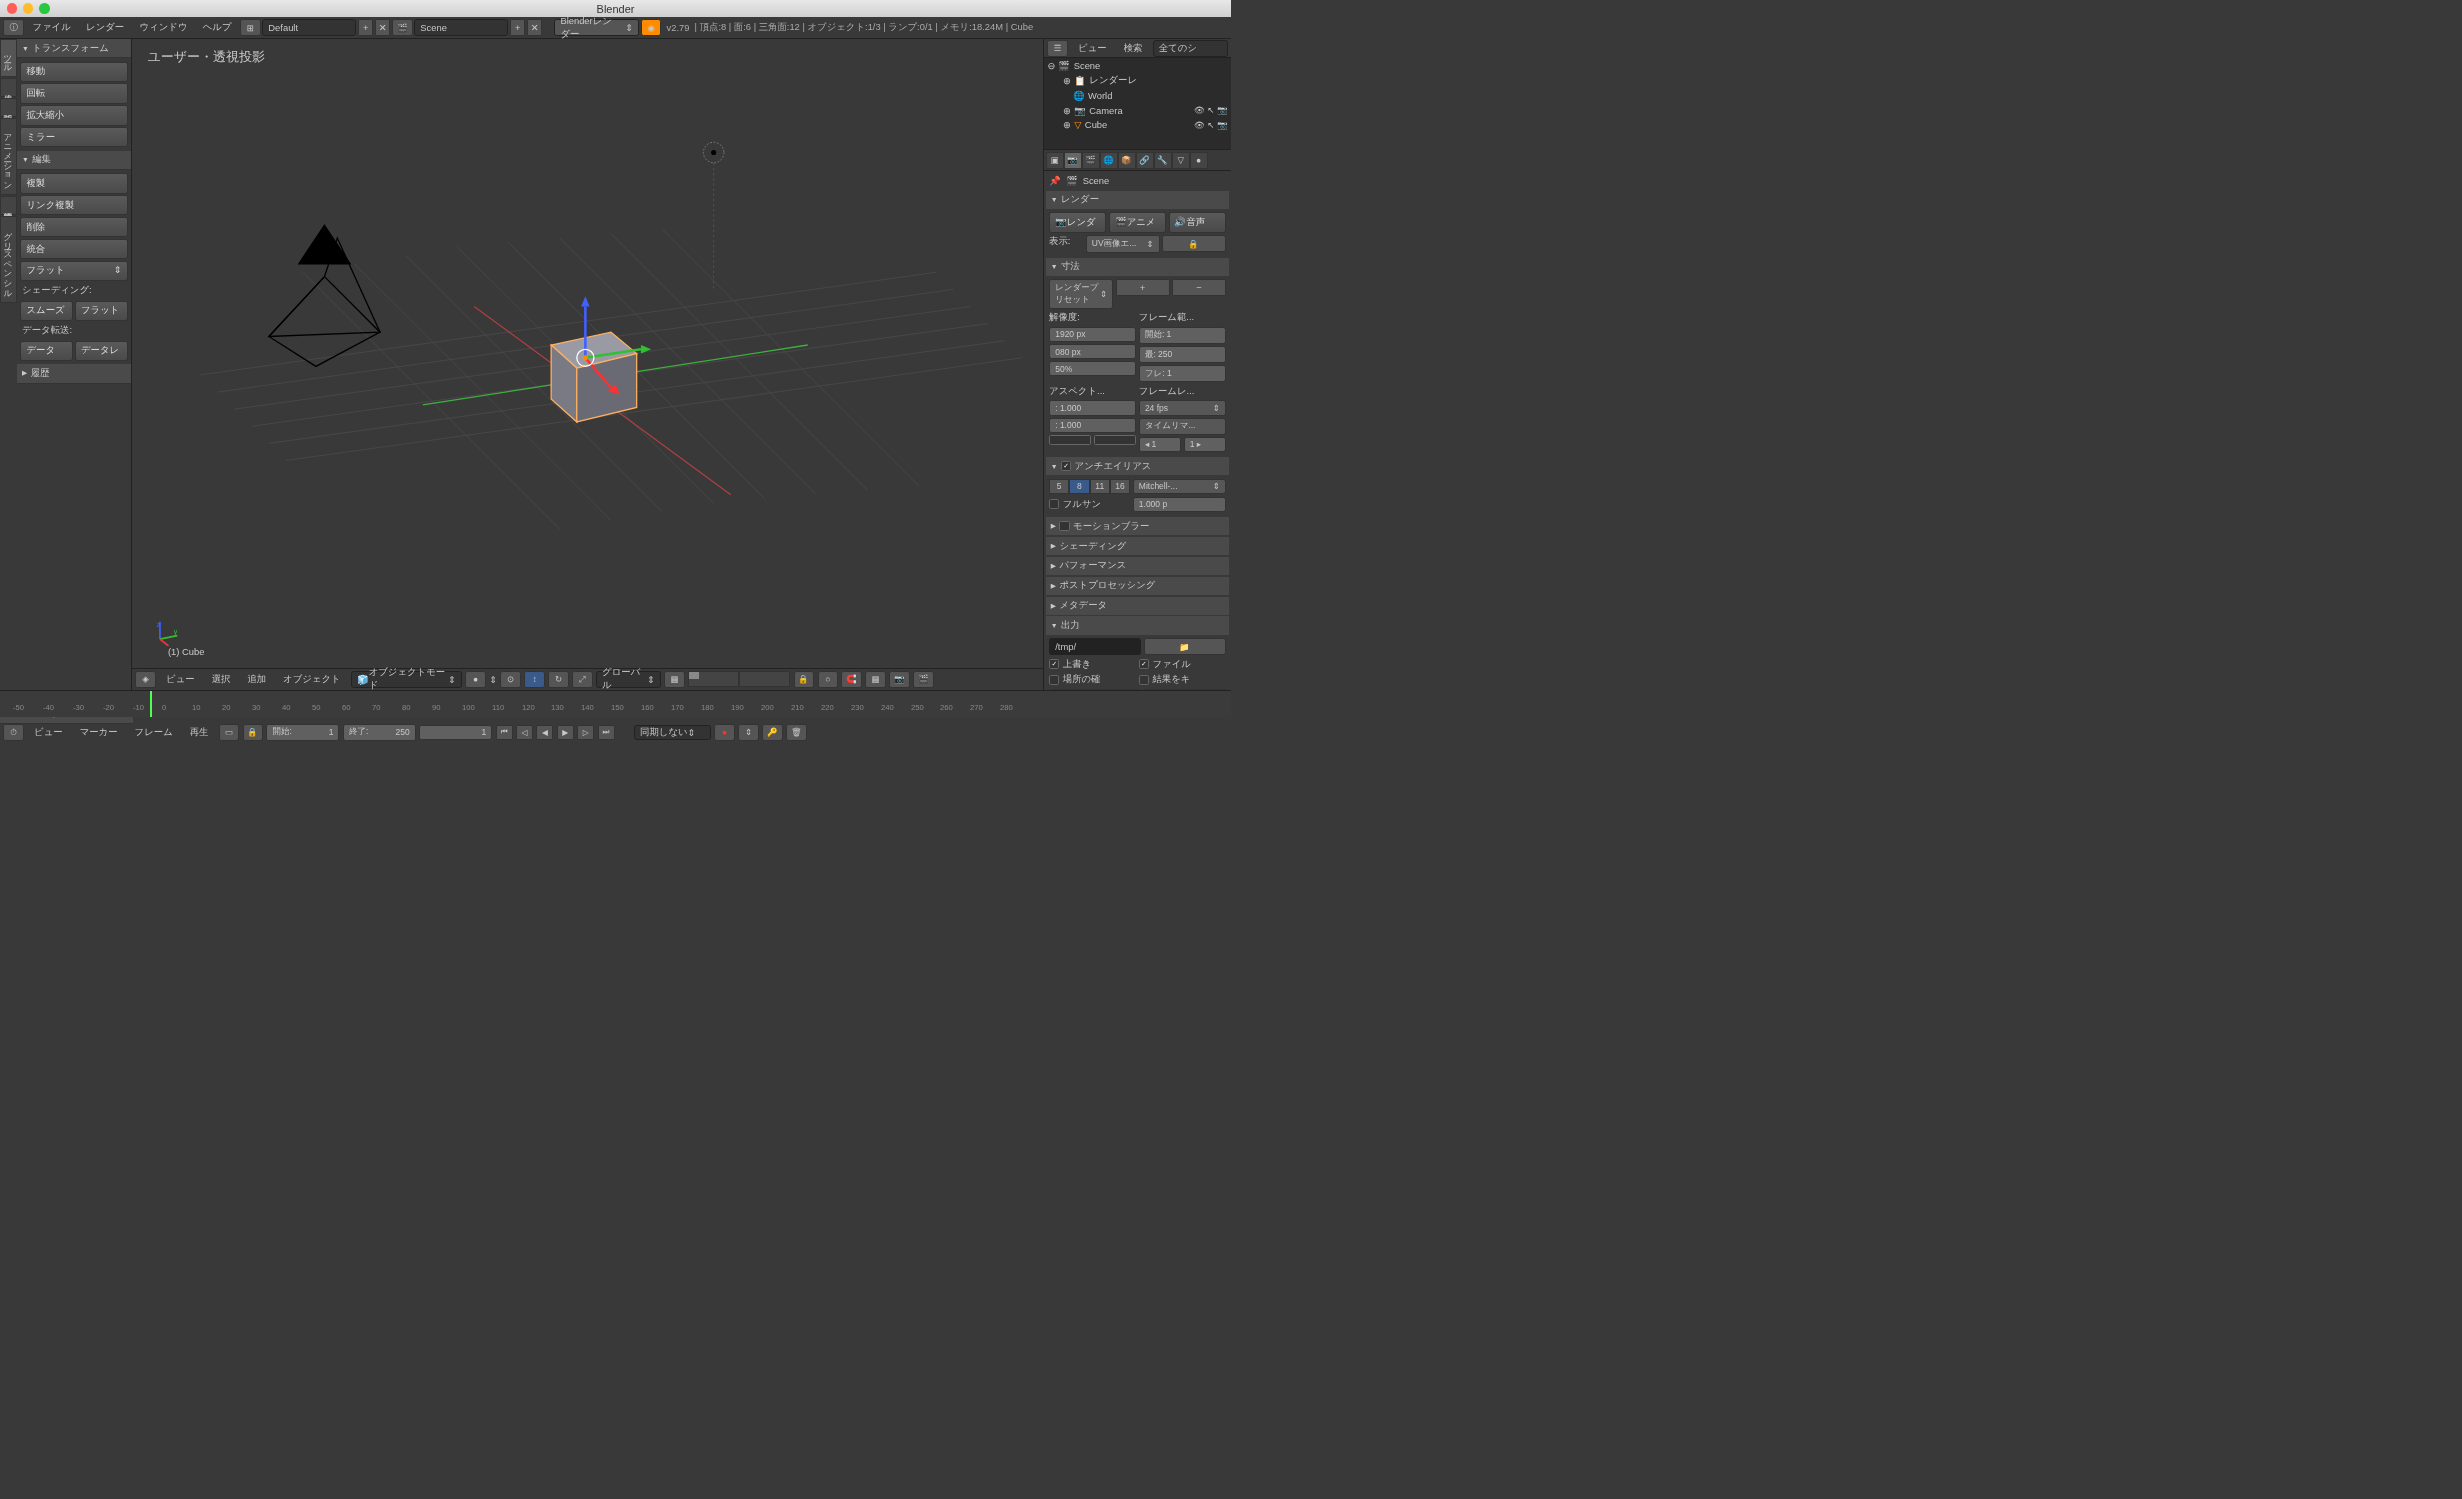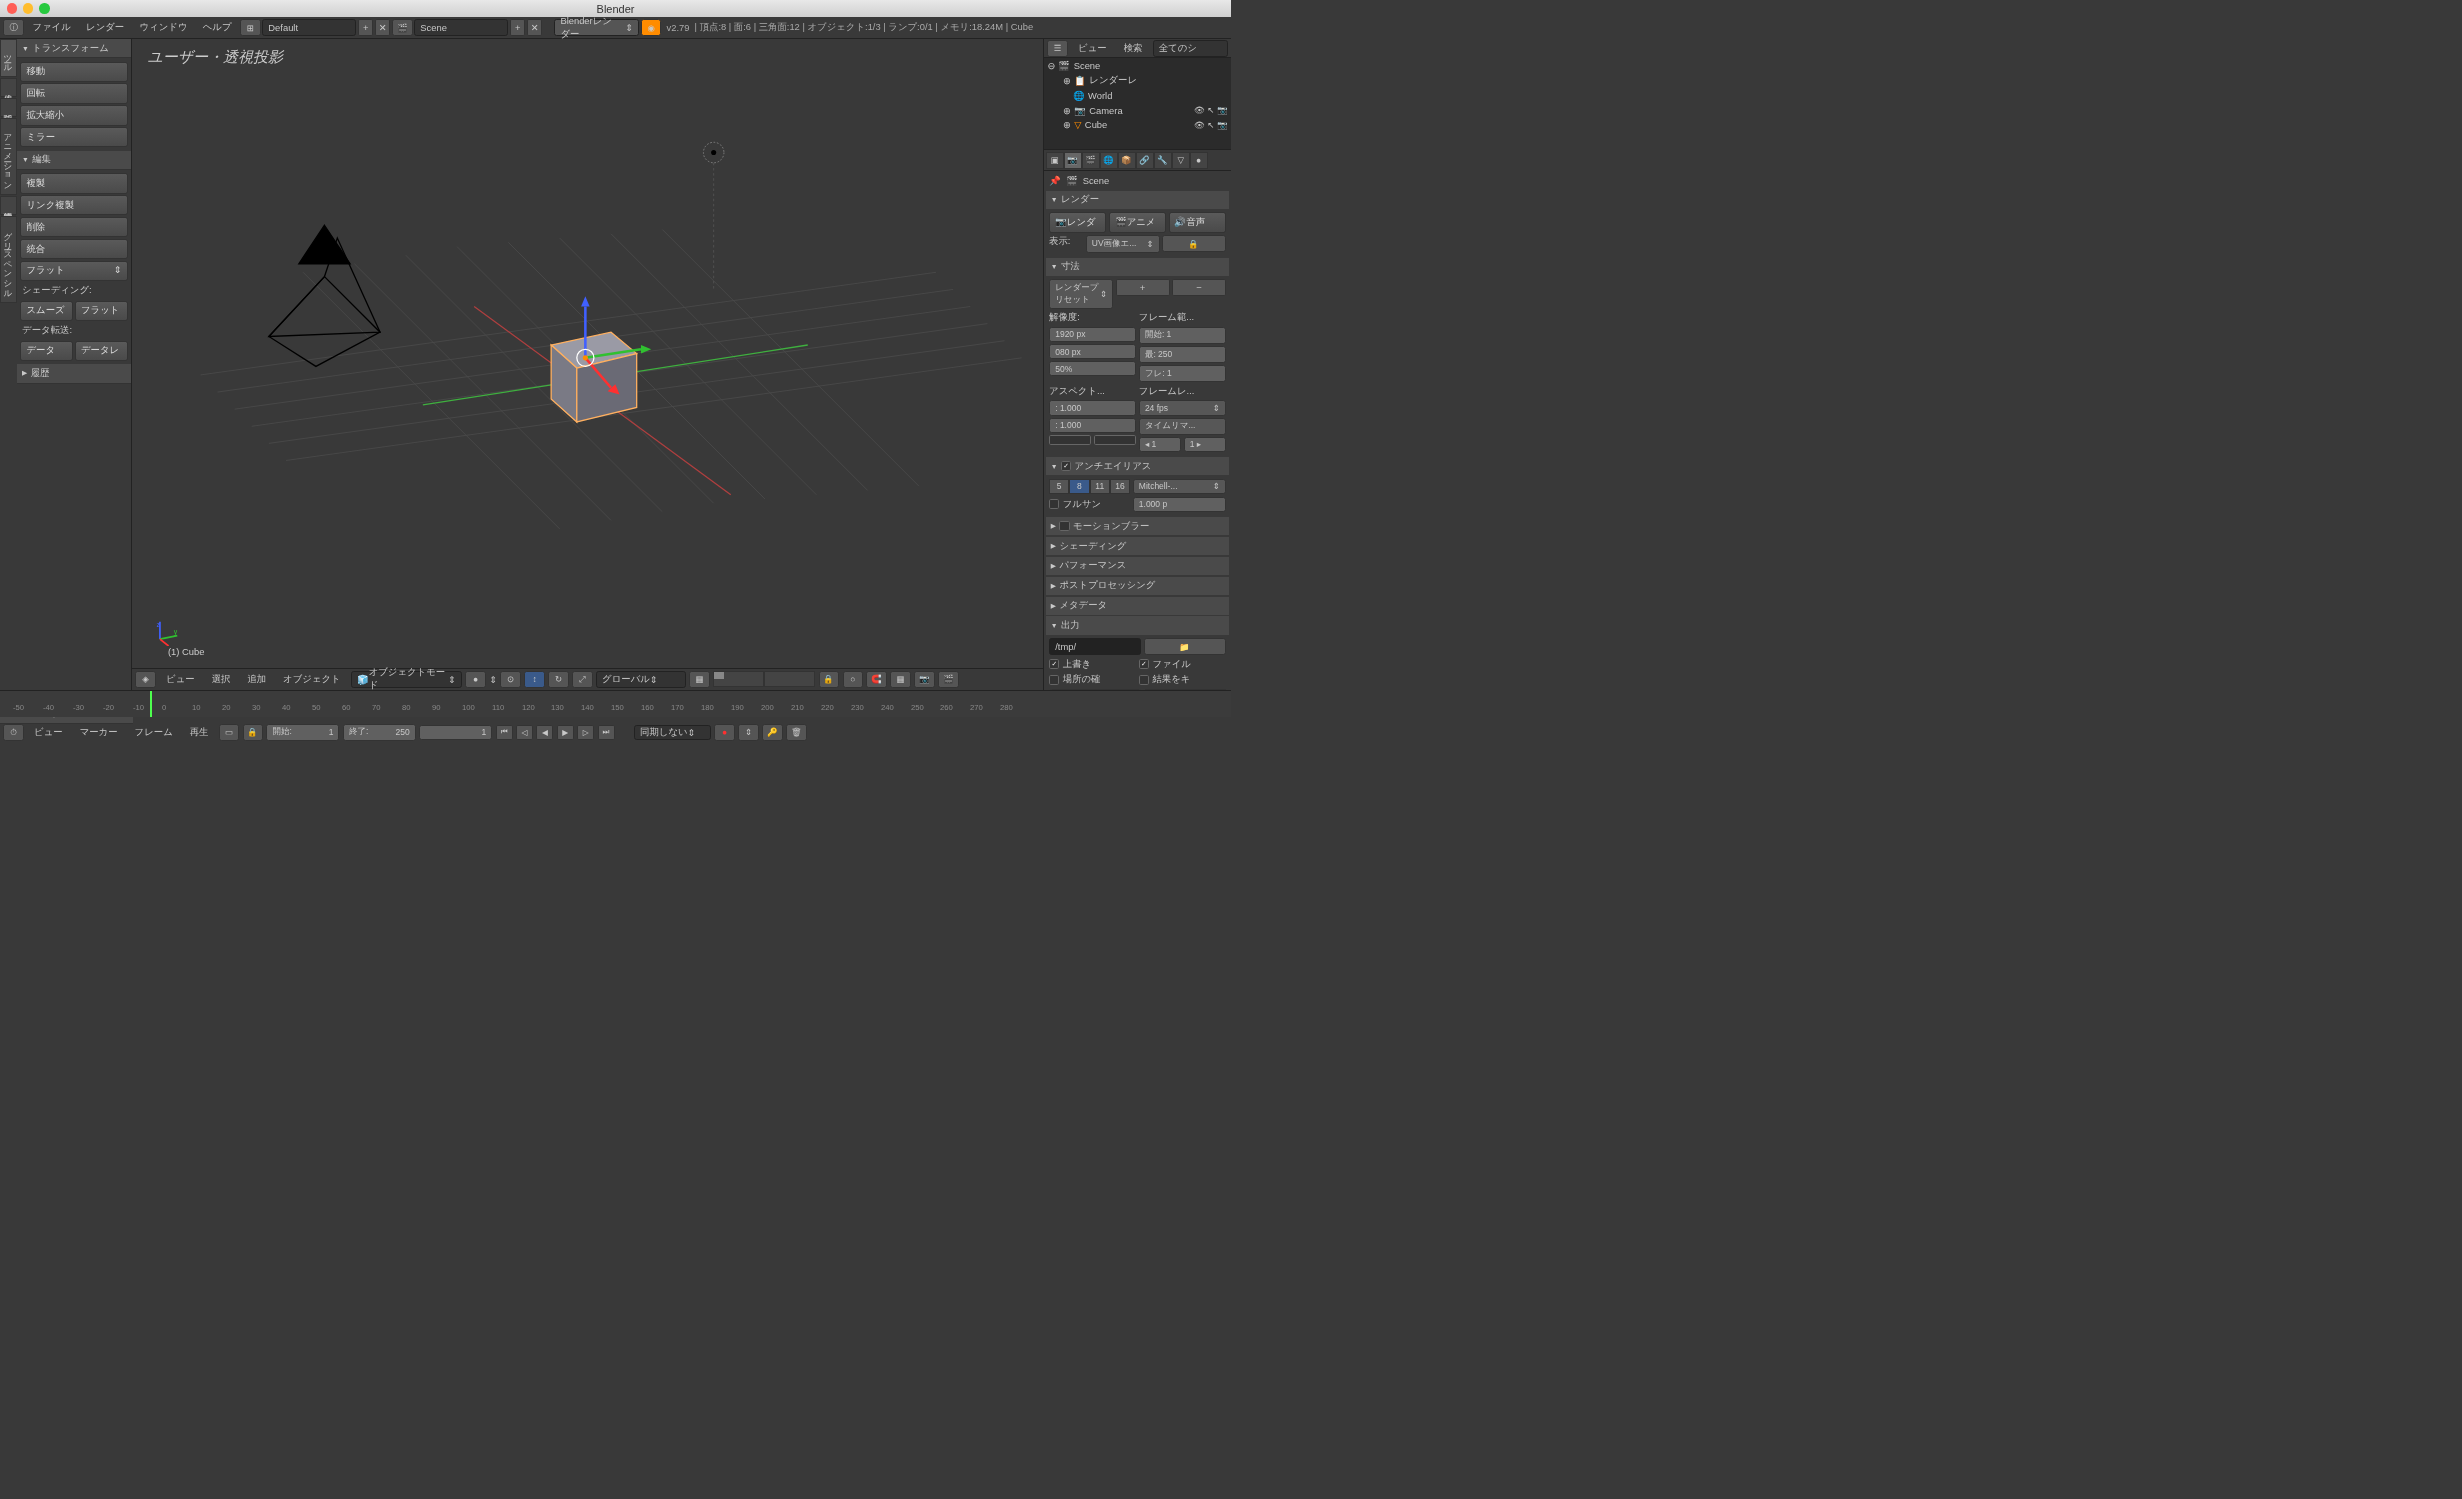"ユーザー・透視投影" .vp-overlay { font-size: 15px -> 13px; font-style: italic -> none }
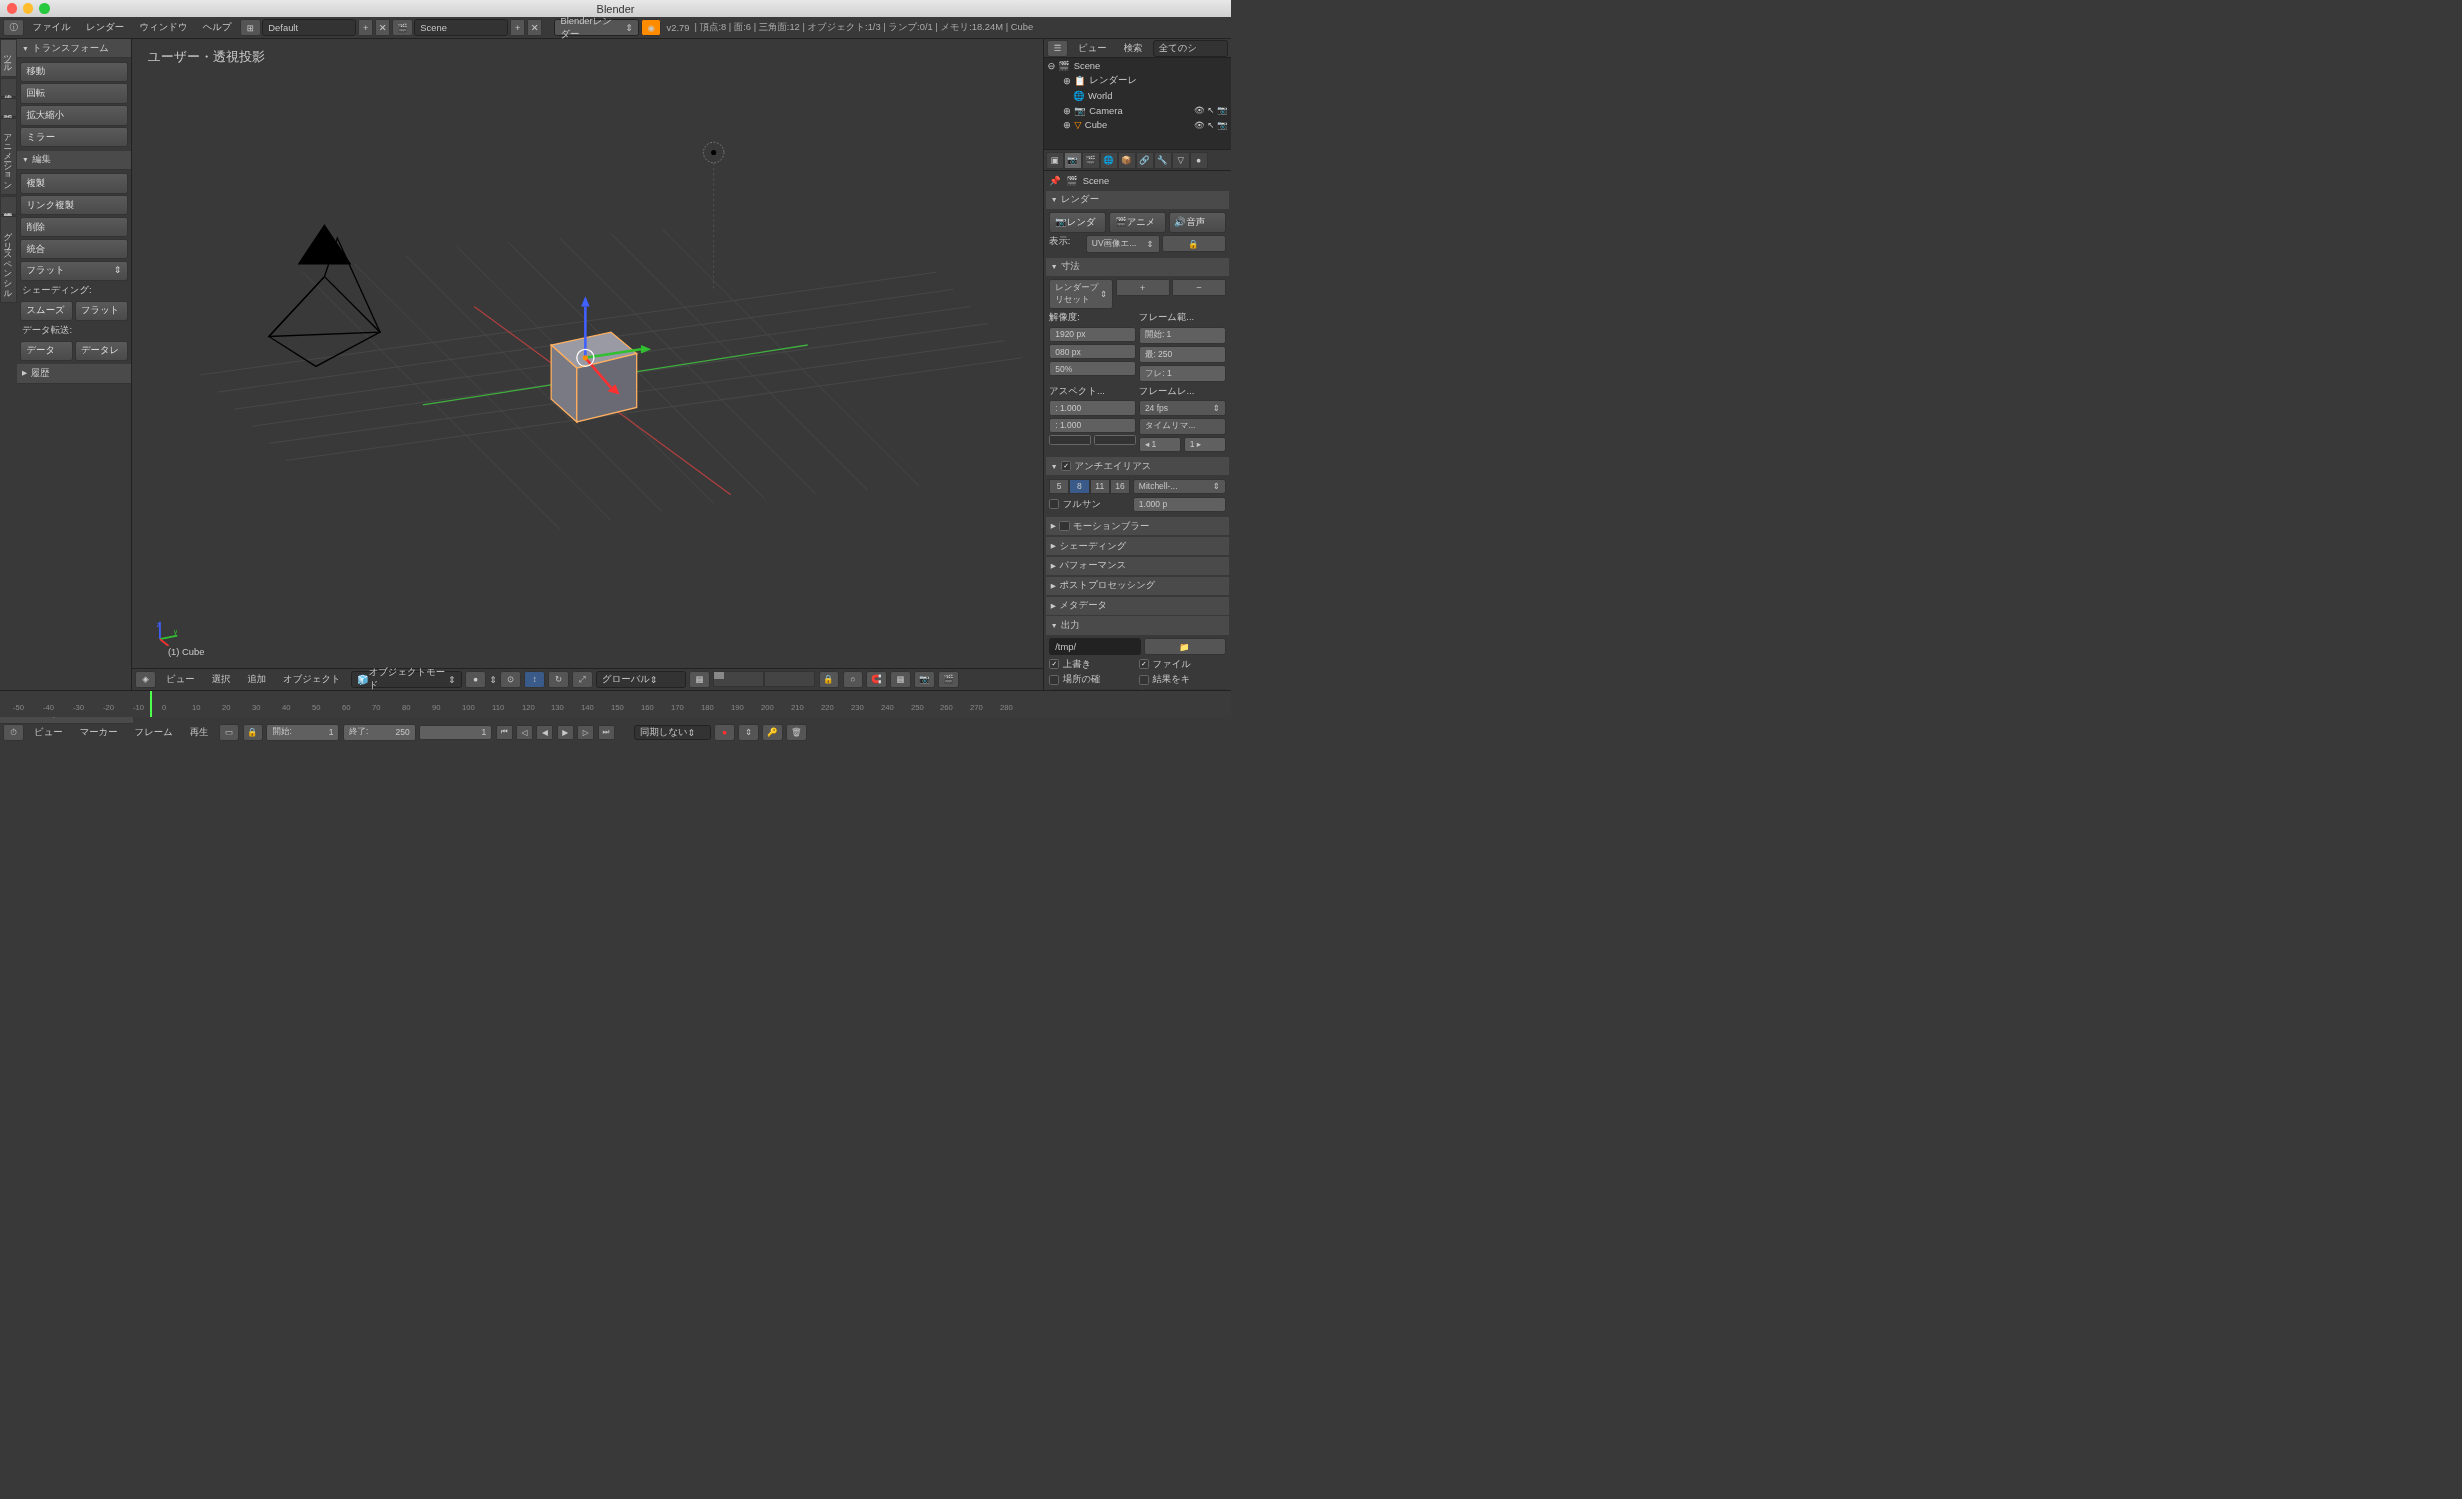"グローバル" div.field { width: 90px -> 65px }
